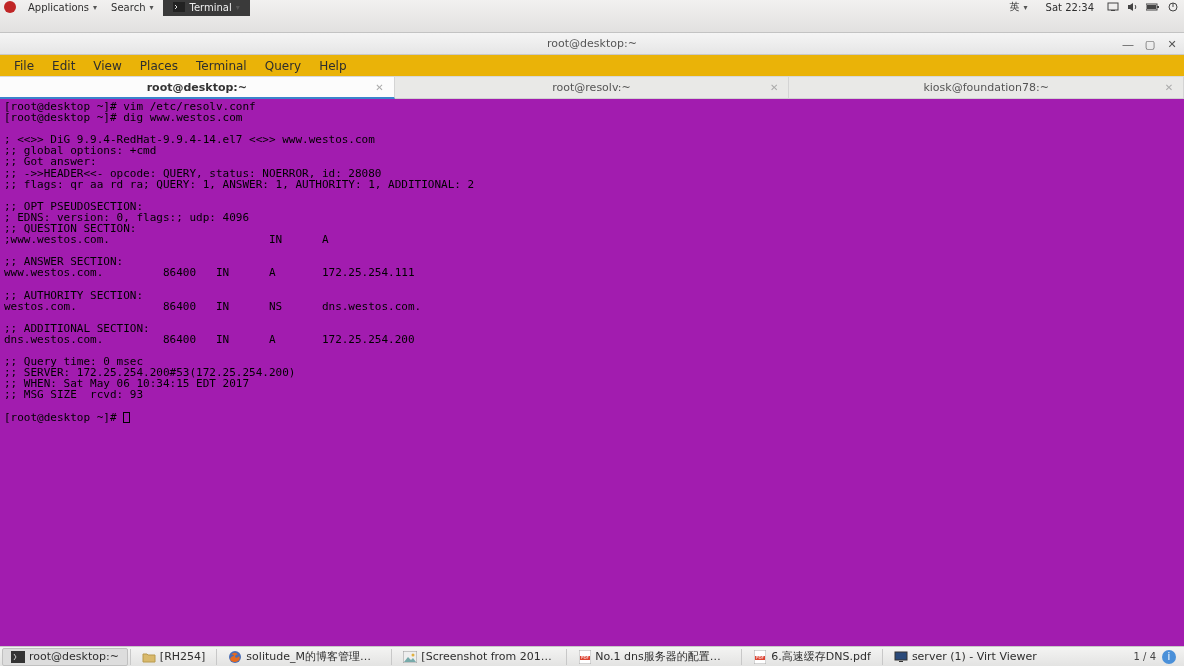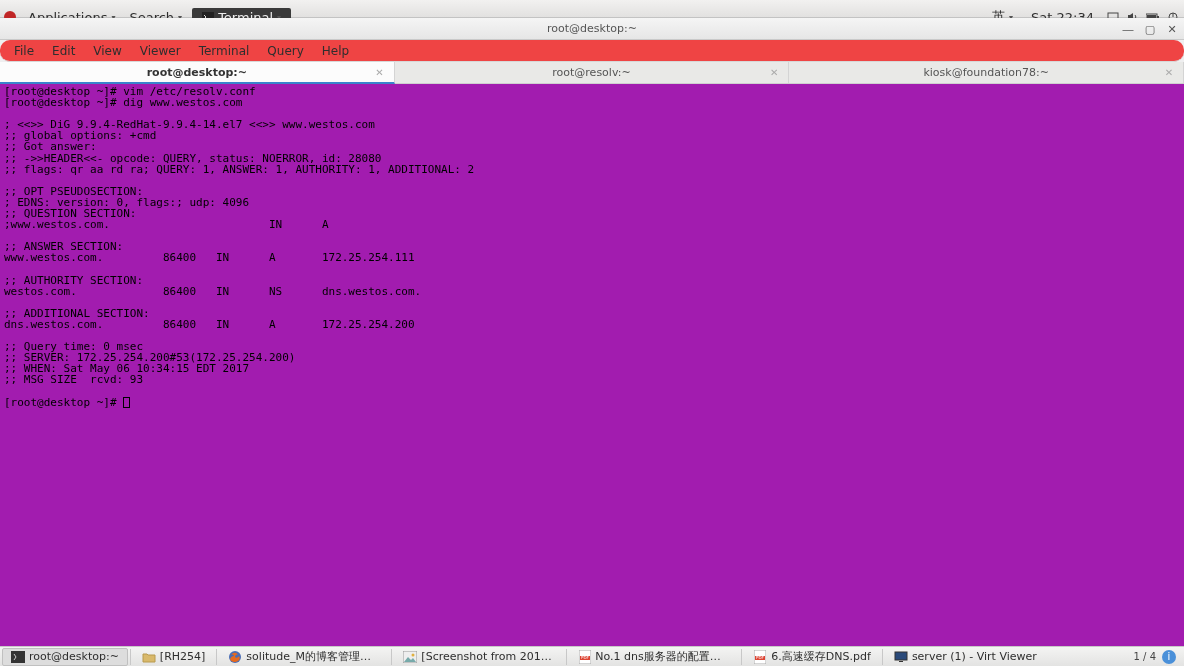"Applications" .top-panel { align-items: flex-start -> flex-end; font-size: 13px -> 10px; padding: 8px 4px -> 16px 4px }
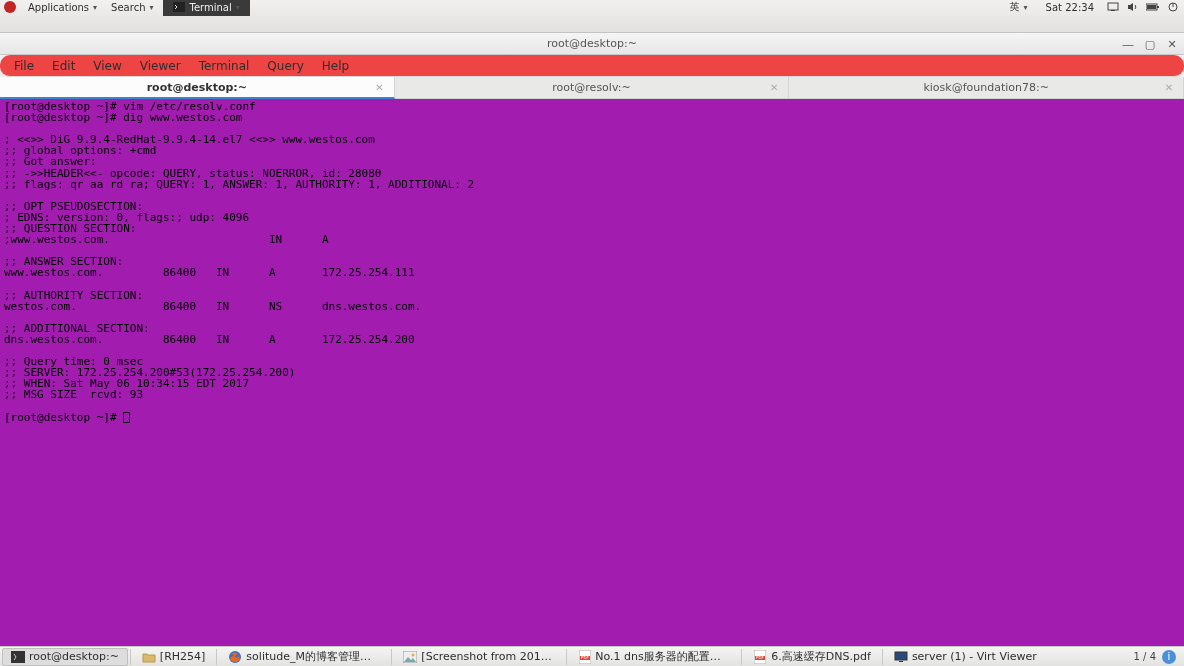"File" .menubar { background: #ef4444 -> #eab308; border-radius: 10px -> none }
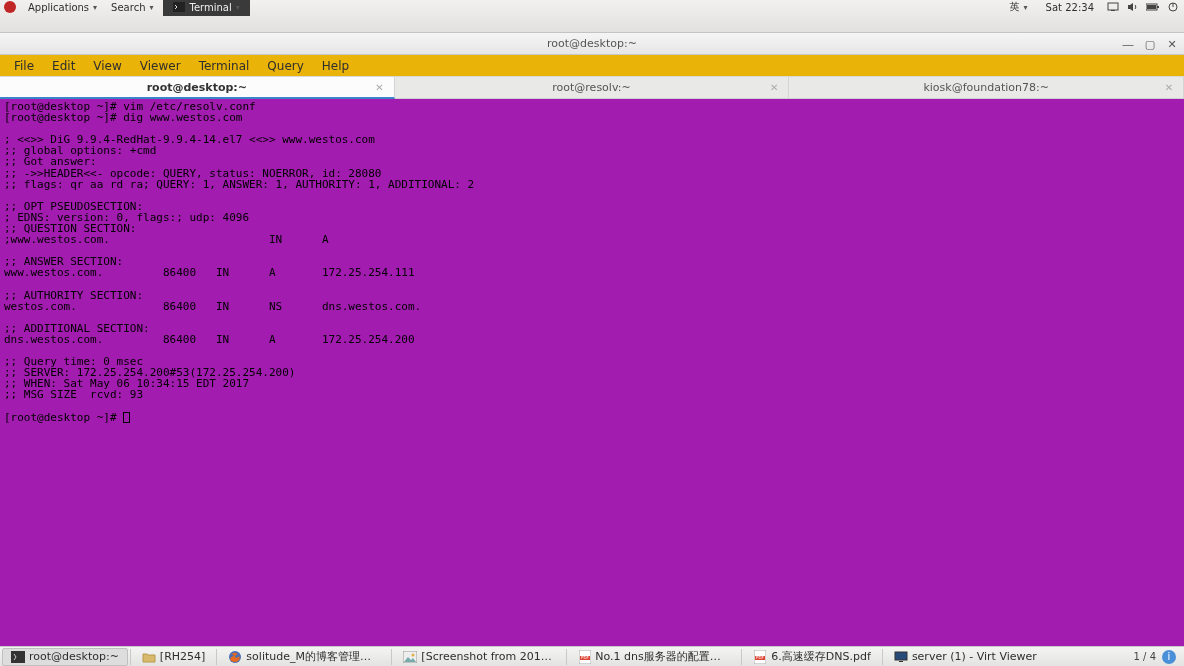"Viewer" span.menu-item { text: Viewer -> Places }
